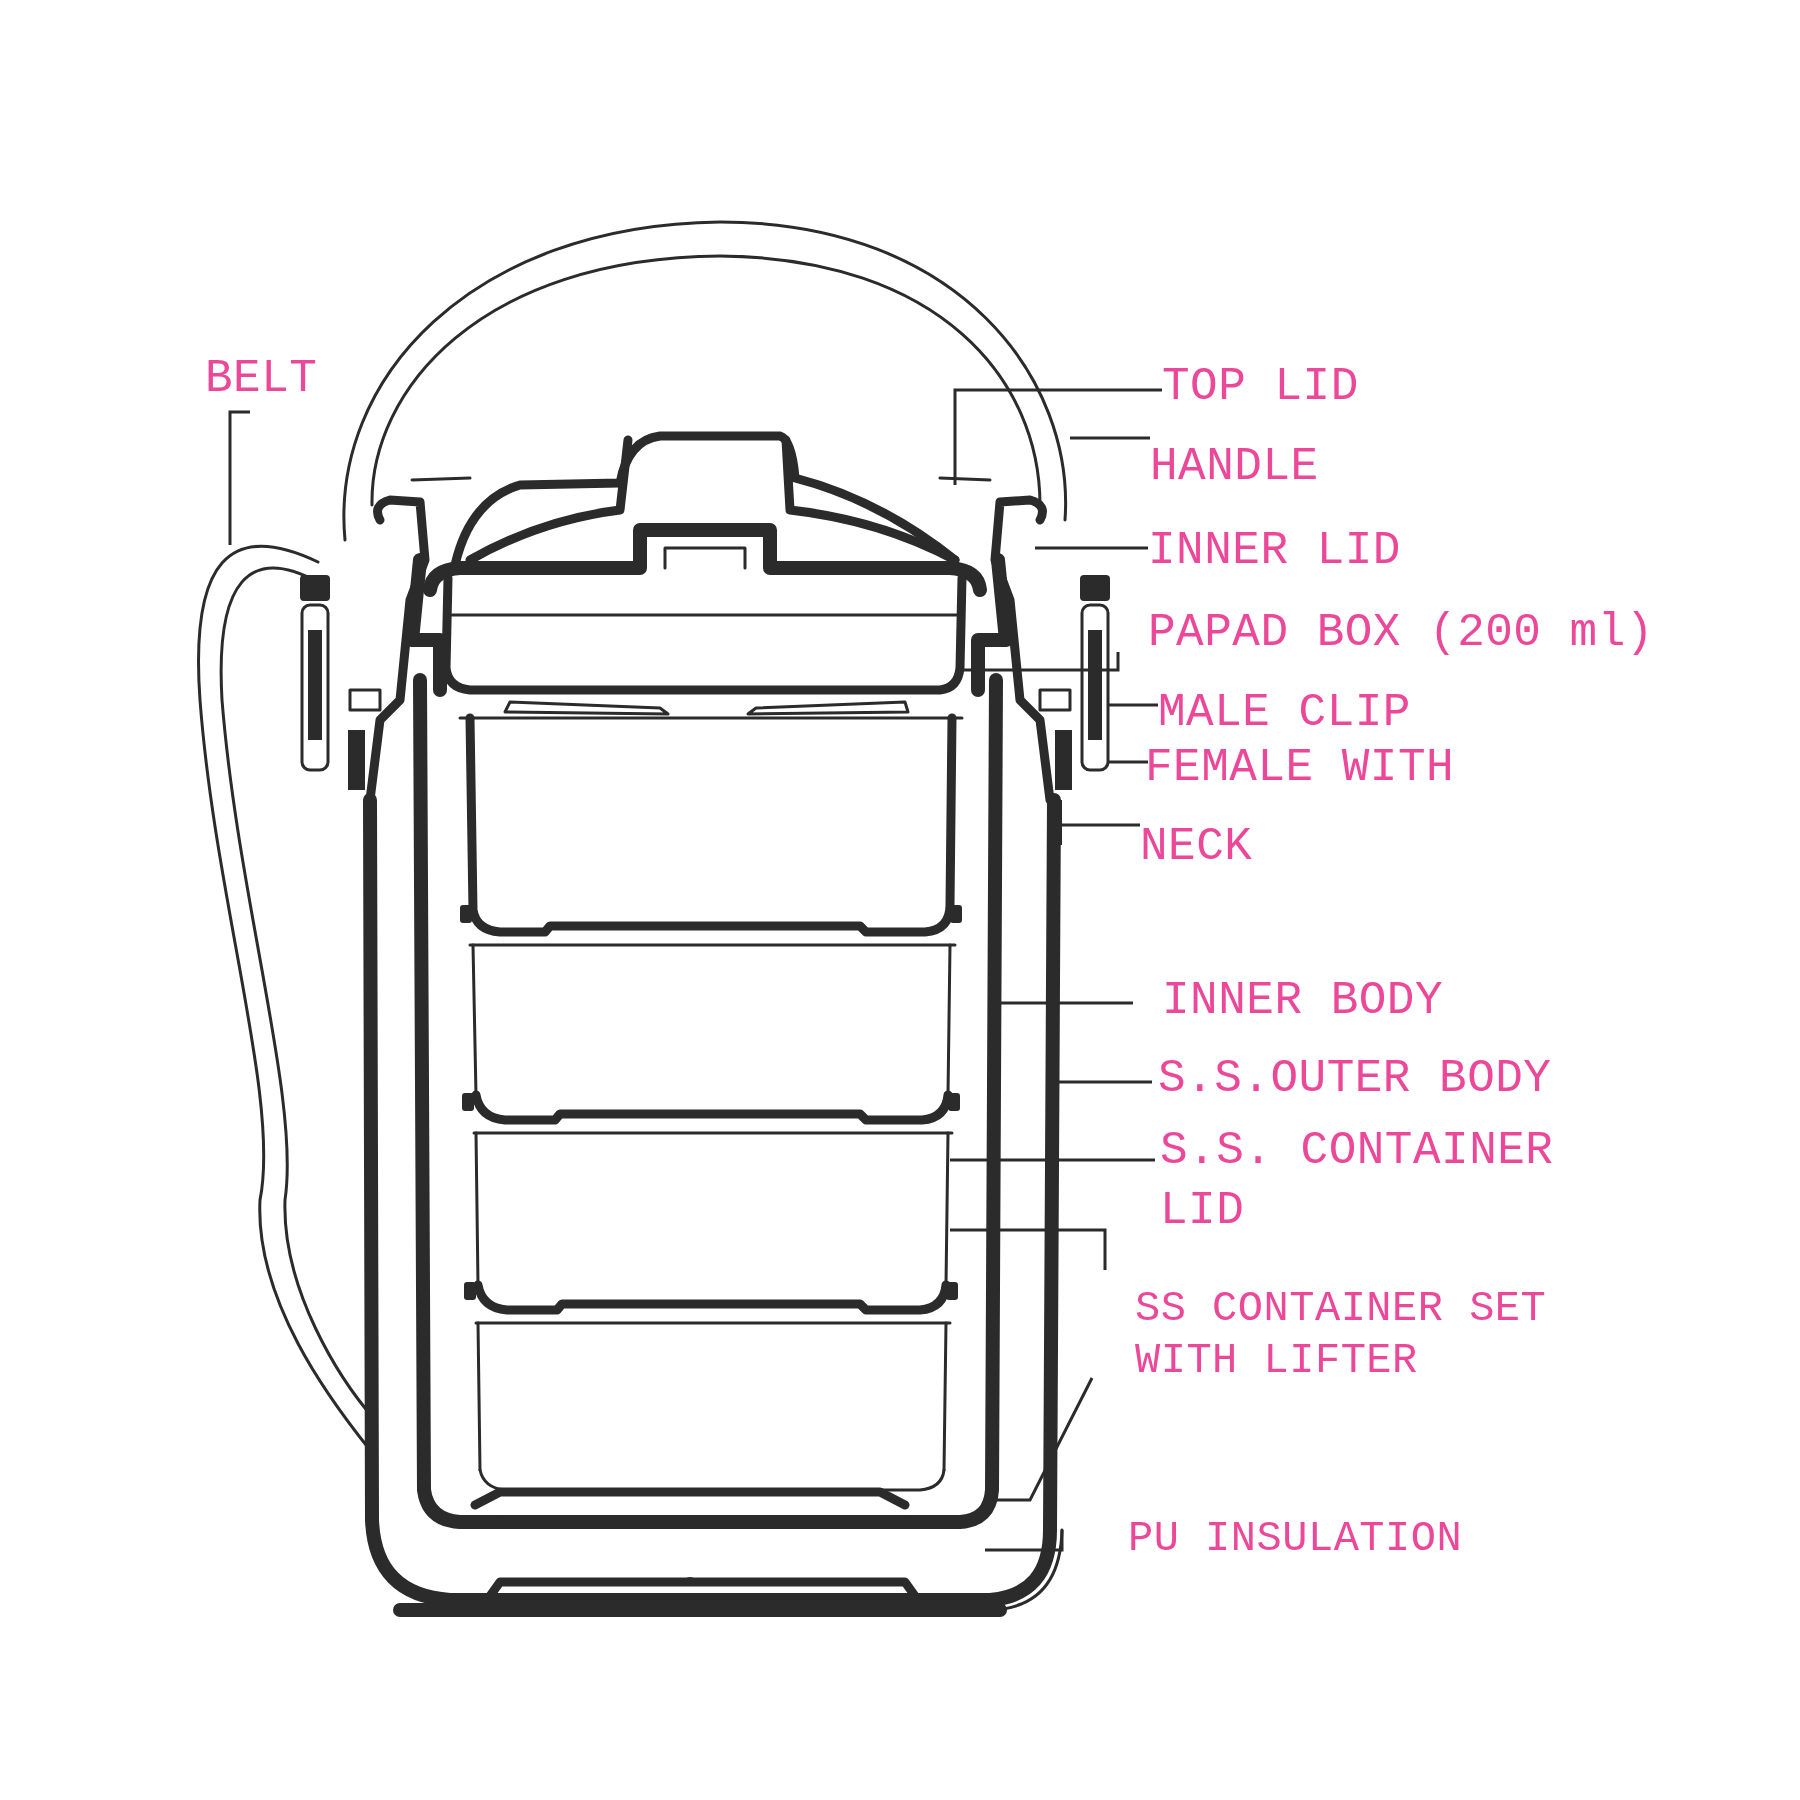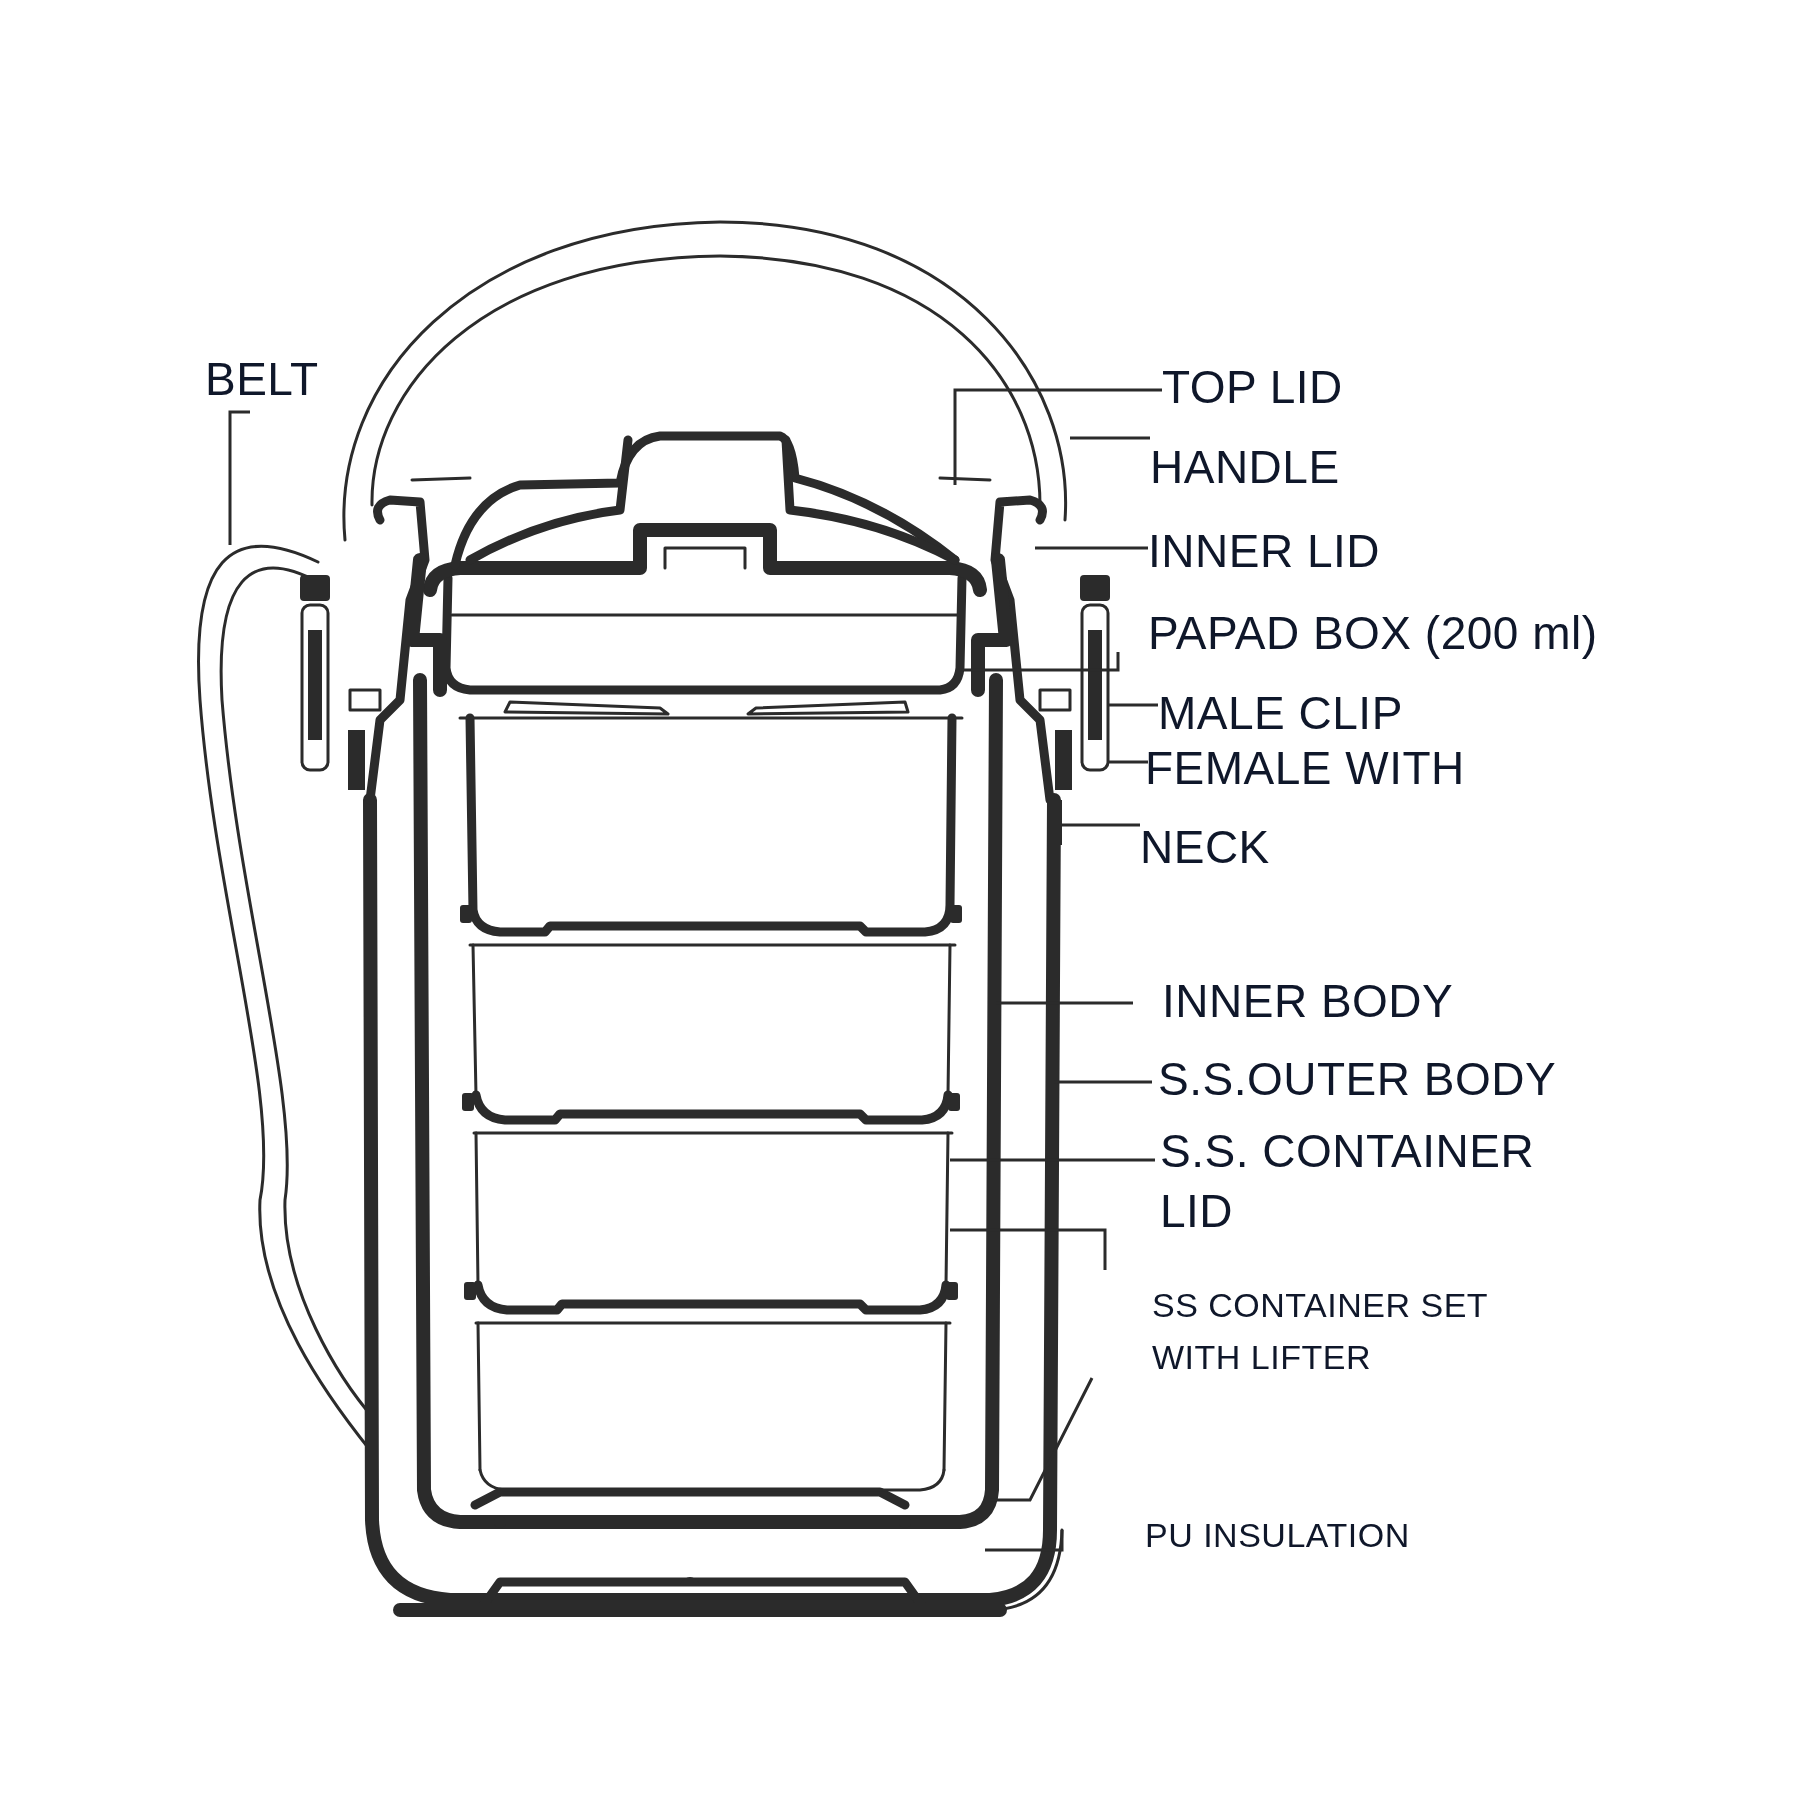"BELT" .label { color: #0f172a -> #ec4899; font-family: Liberation Sans, sans-serif -> Liberation Mono, monospace }
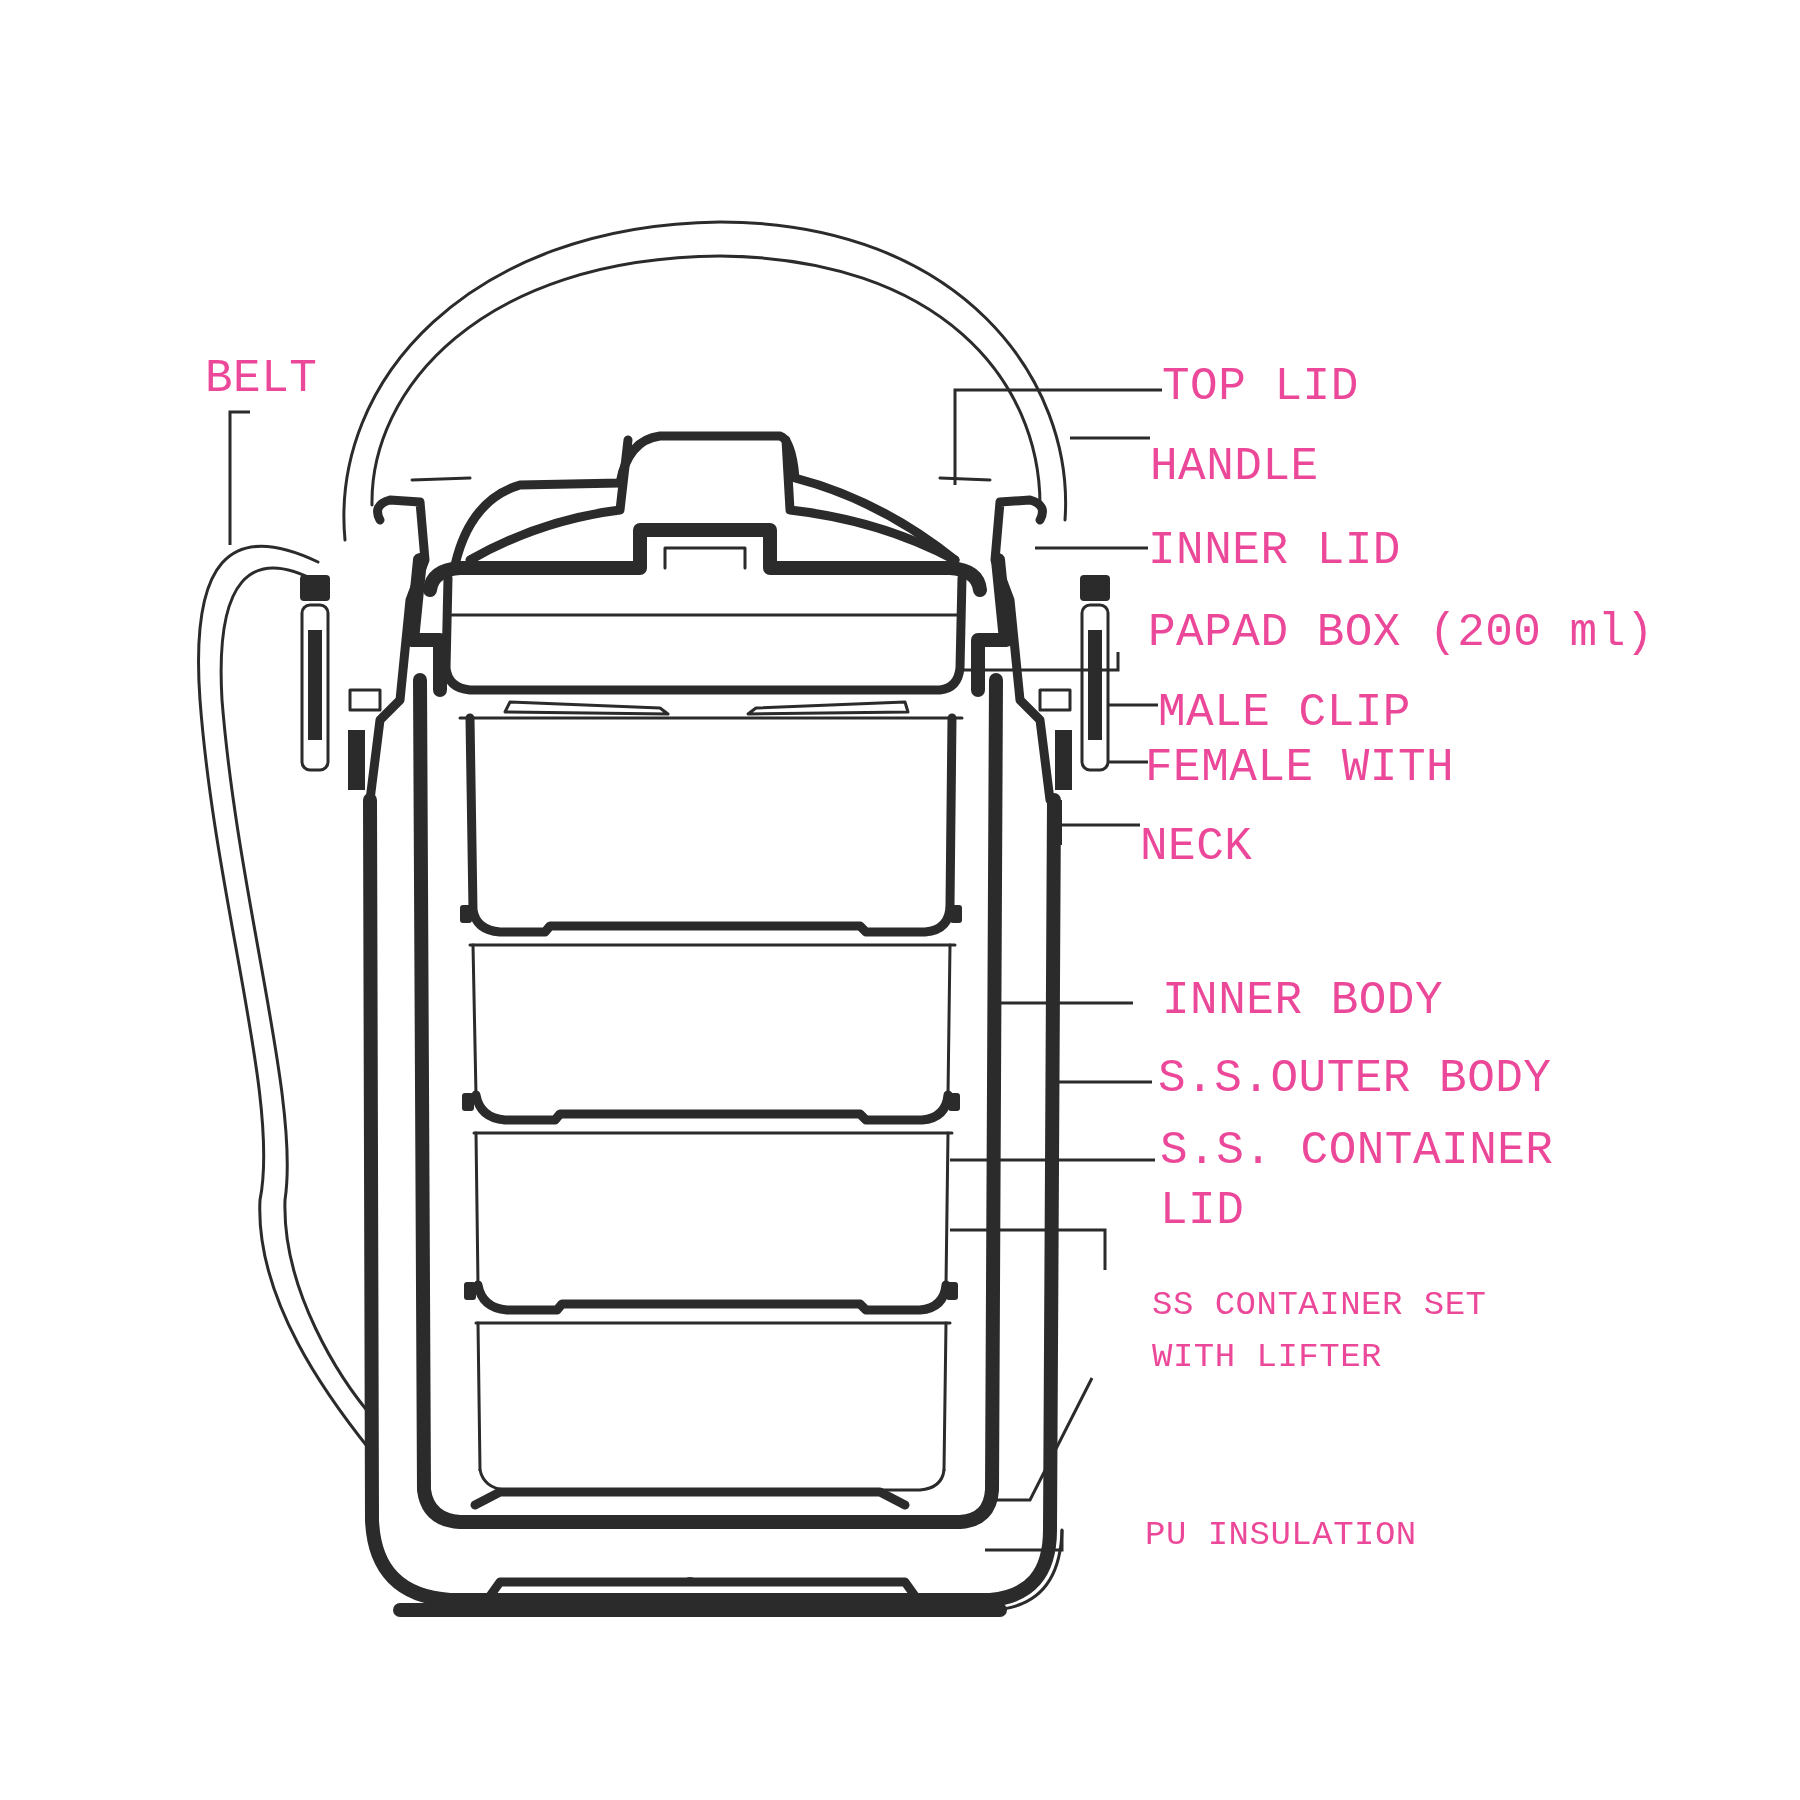"SS CONTAINER SET" .label.sm { font-size: 34px -> 42px; margin-left: 17px -> none }
